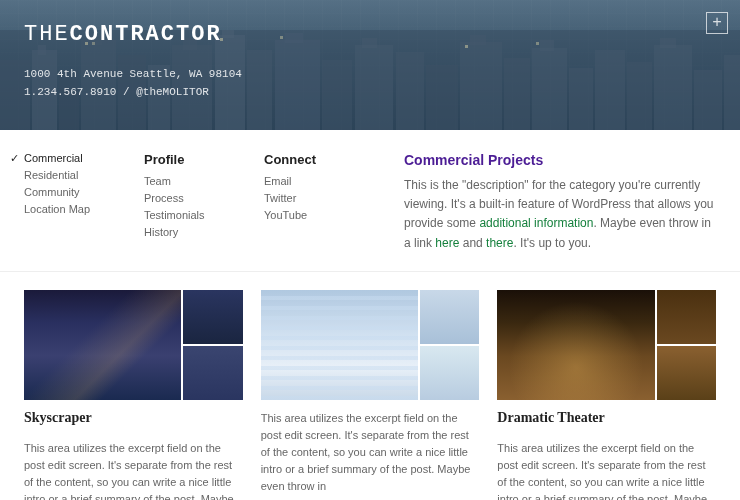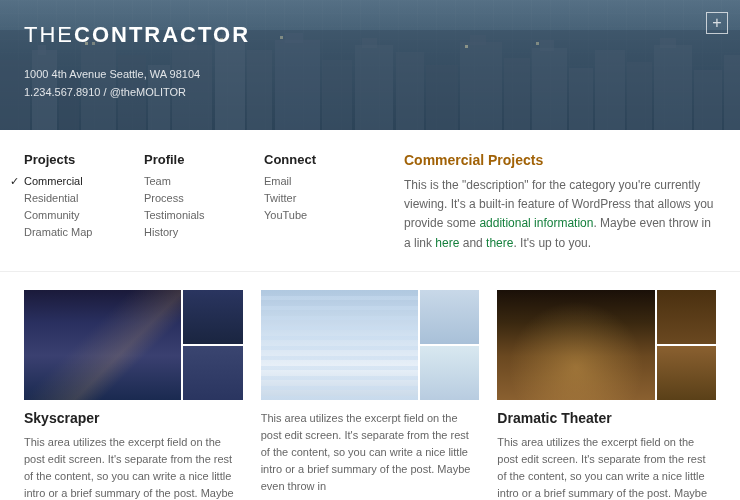"THECONTRACTOR" .hero { font-family: none -> Liberation Mono, monospace }
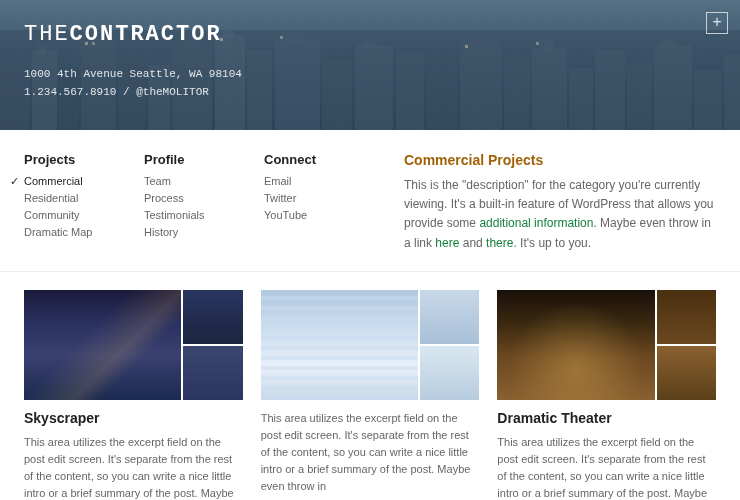"Projects" h4 { html: <h4>Projects</h4> -> none }
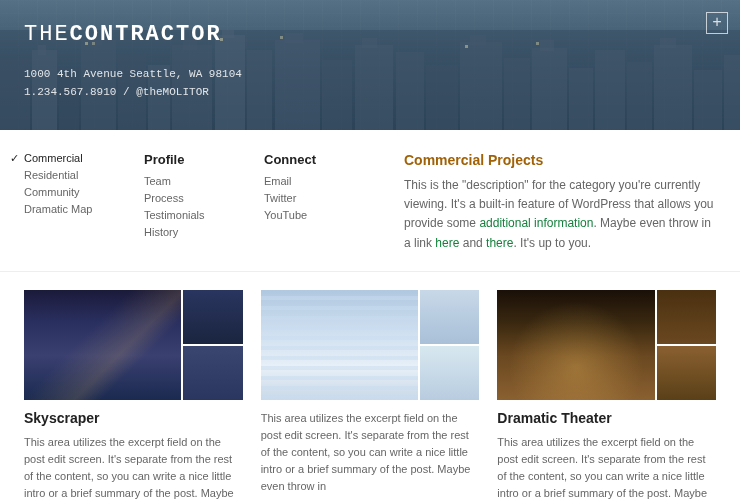"Commercial Projects" .commercial-title { color: #a16207 -> #4c1d95 }
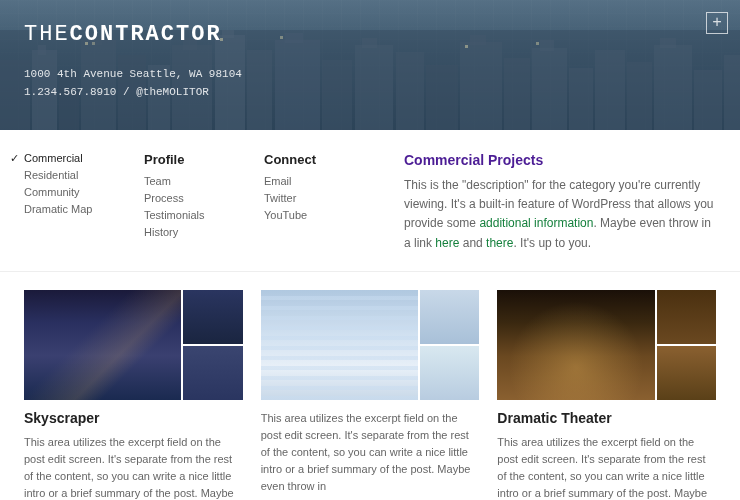"Dramatic Map" a { text: Dramatic -> Location }
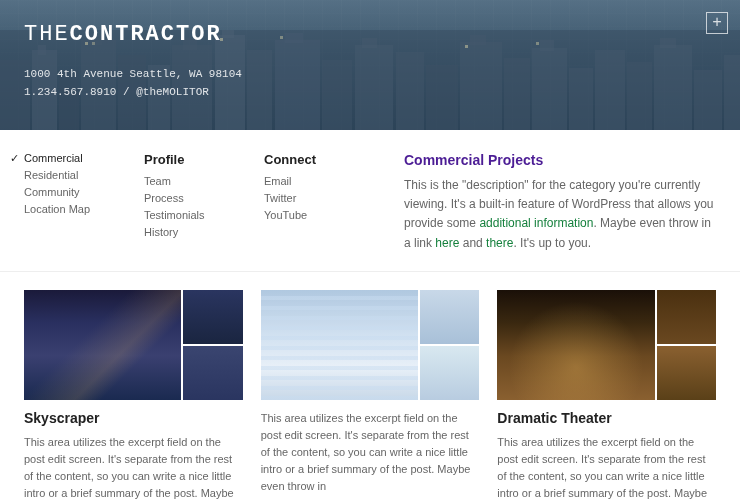"Skyscraper" .project-card h3 { font-family: none -> Liberation Serif, serif; margin-bottom: 8px -> 14px }
